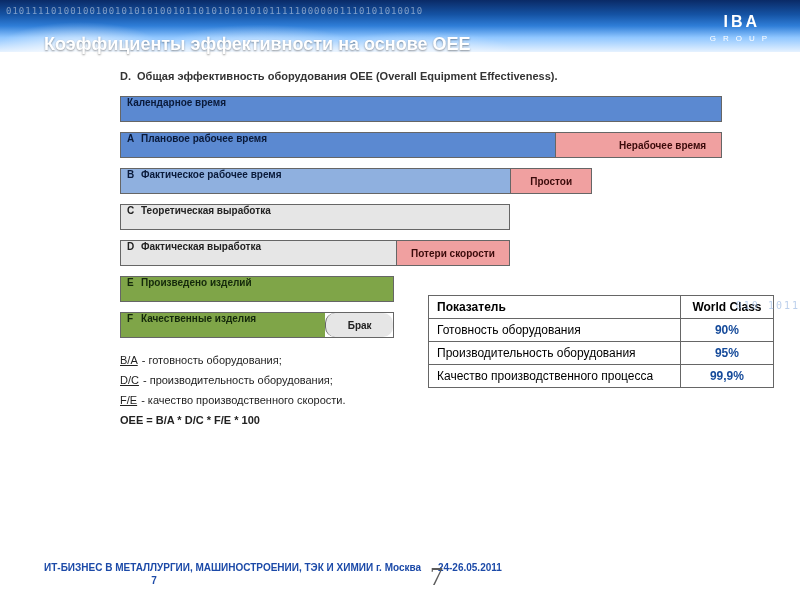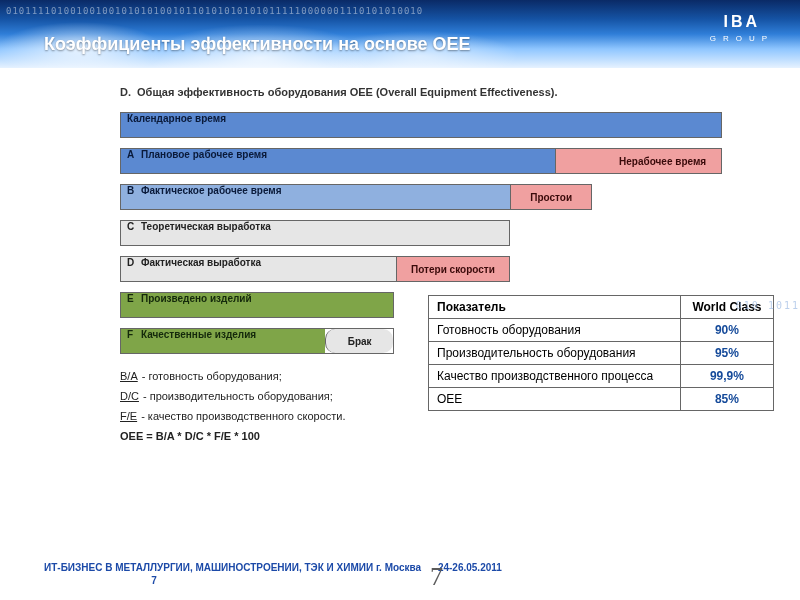"0101111010010010010101010010110101010101" .banner { height: 68px -> 52px }
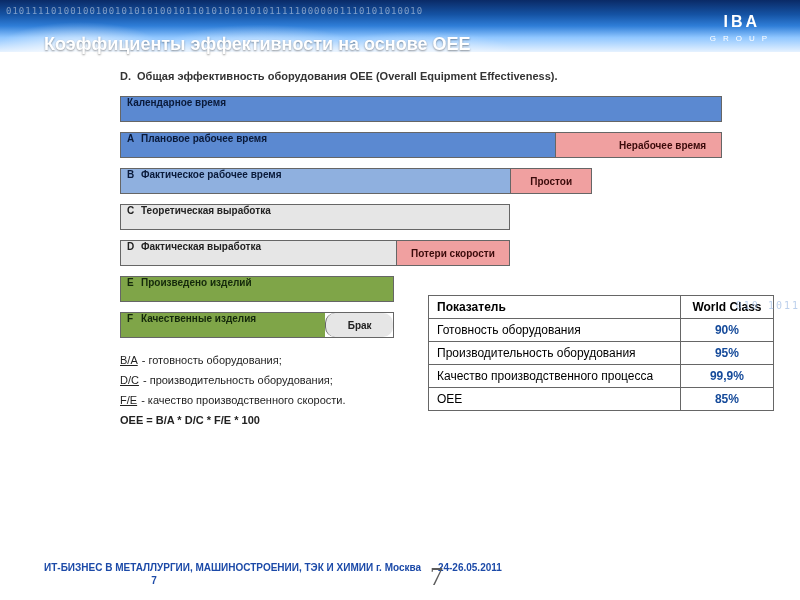"OEE" tr { html: <tr> <td>OEE</td> <td>85%</td> </tr> -> none }
